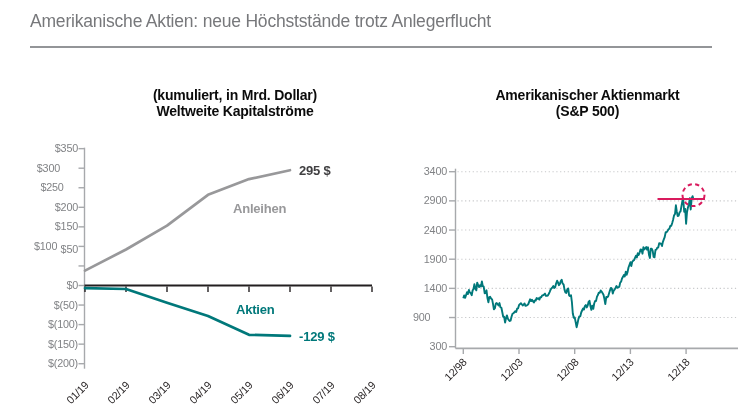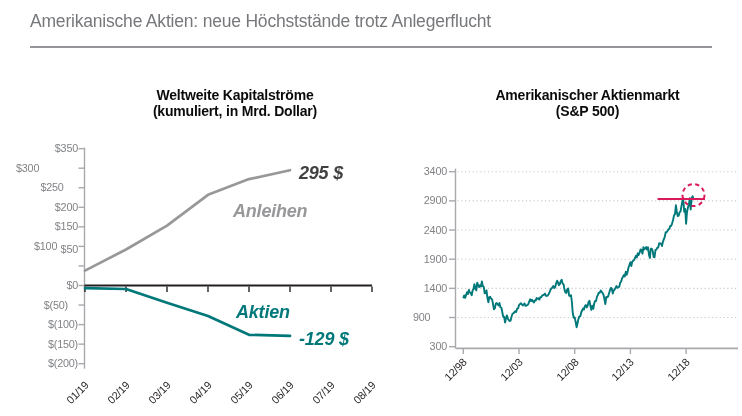"Weltweite Kapitalströme" span { order: before "(kumuliert, in Mrd. Dollar)" -> after "(kumuliert, in Mrd. Dollar)" }
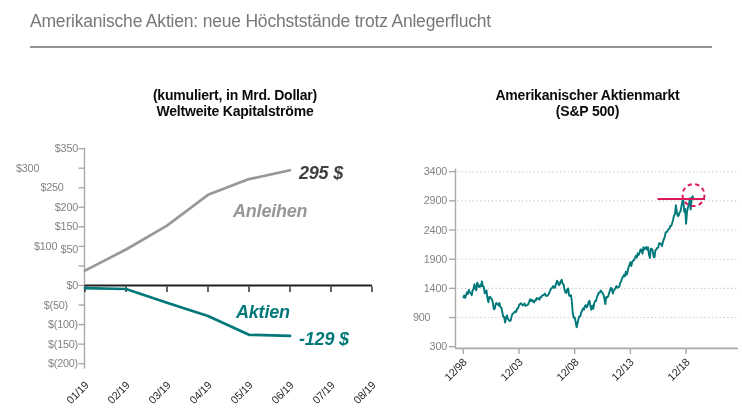"$300" span.ticklabel { left: 16px -> 8px; text-align: left -> right }
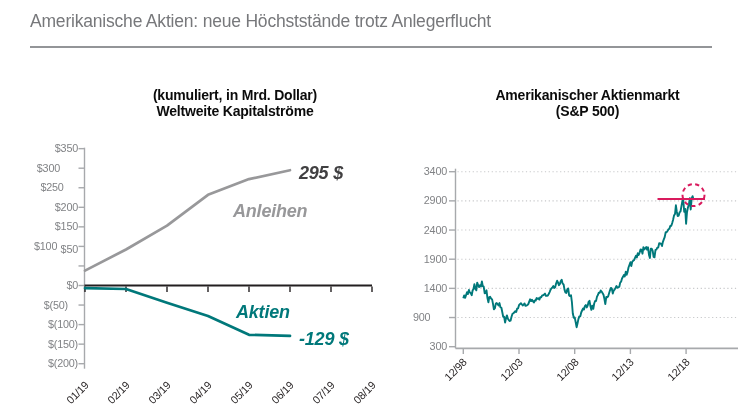"295 $" .series-label { font-size: 18px -> 13px; font-style: italic -> none }
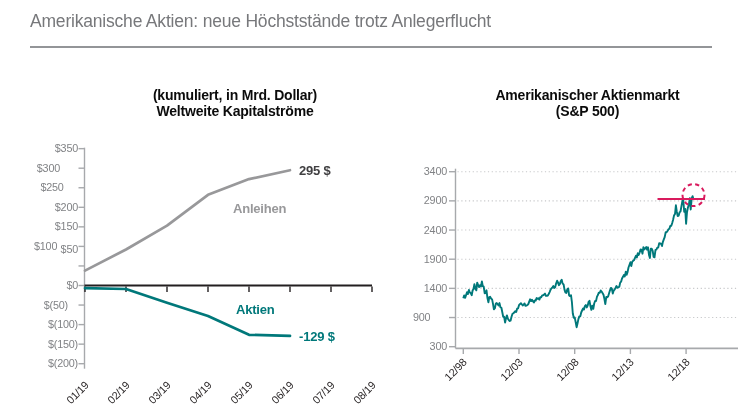"$(50)" span.ticklabel { left: 16px -> 26px }
